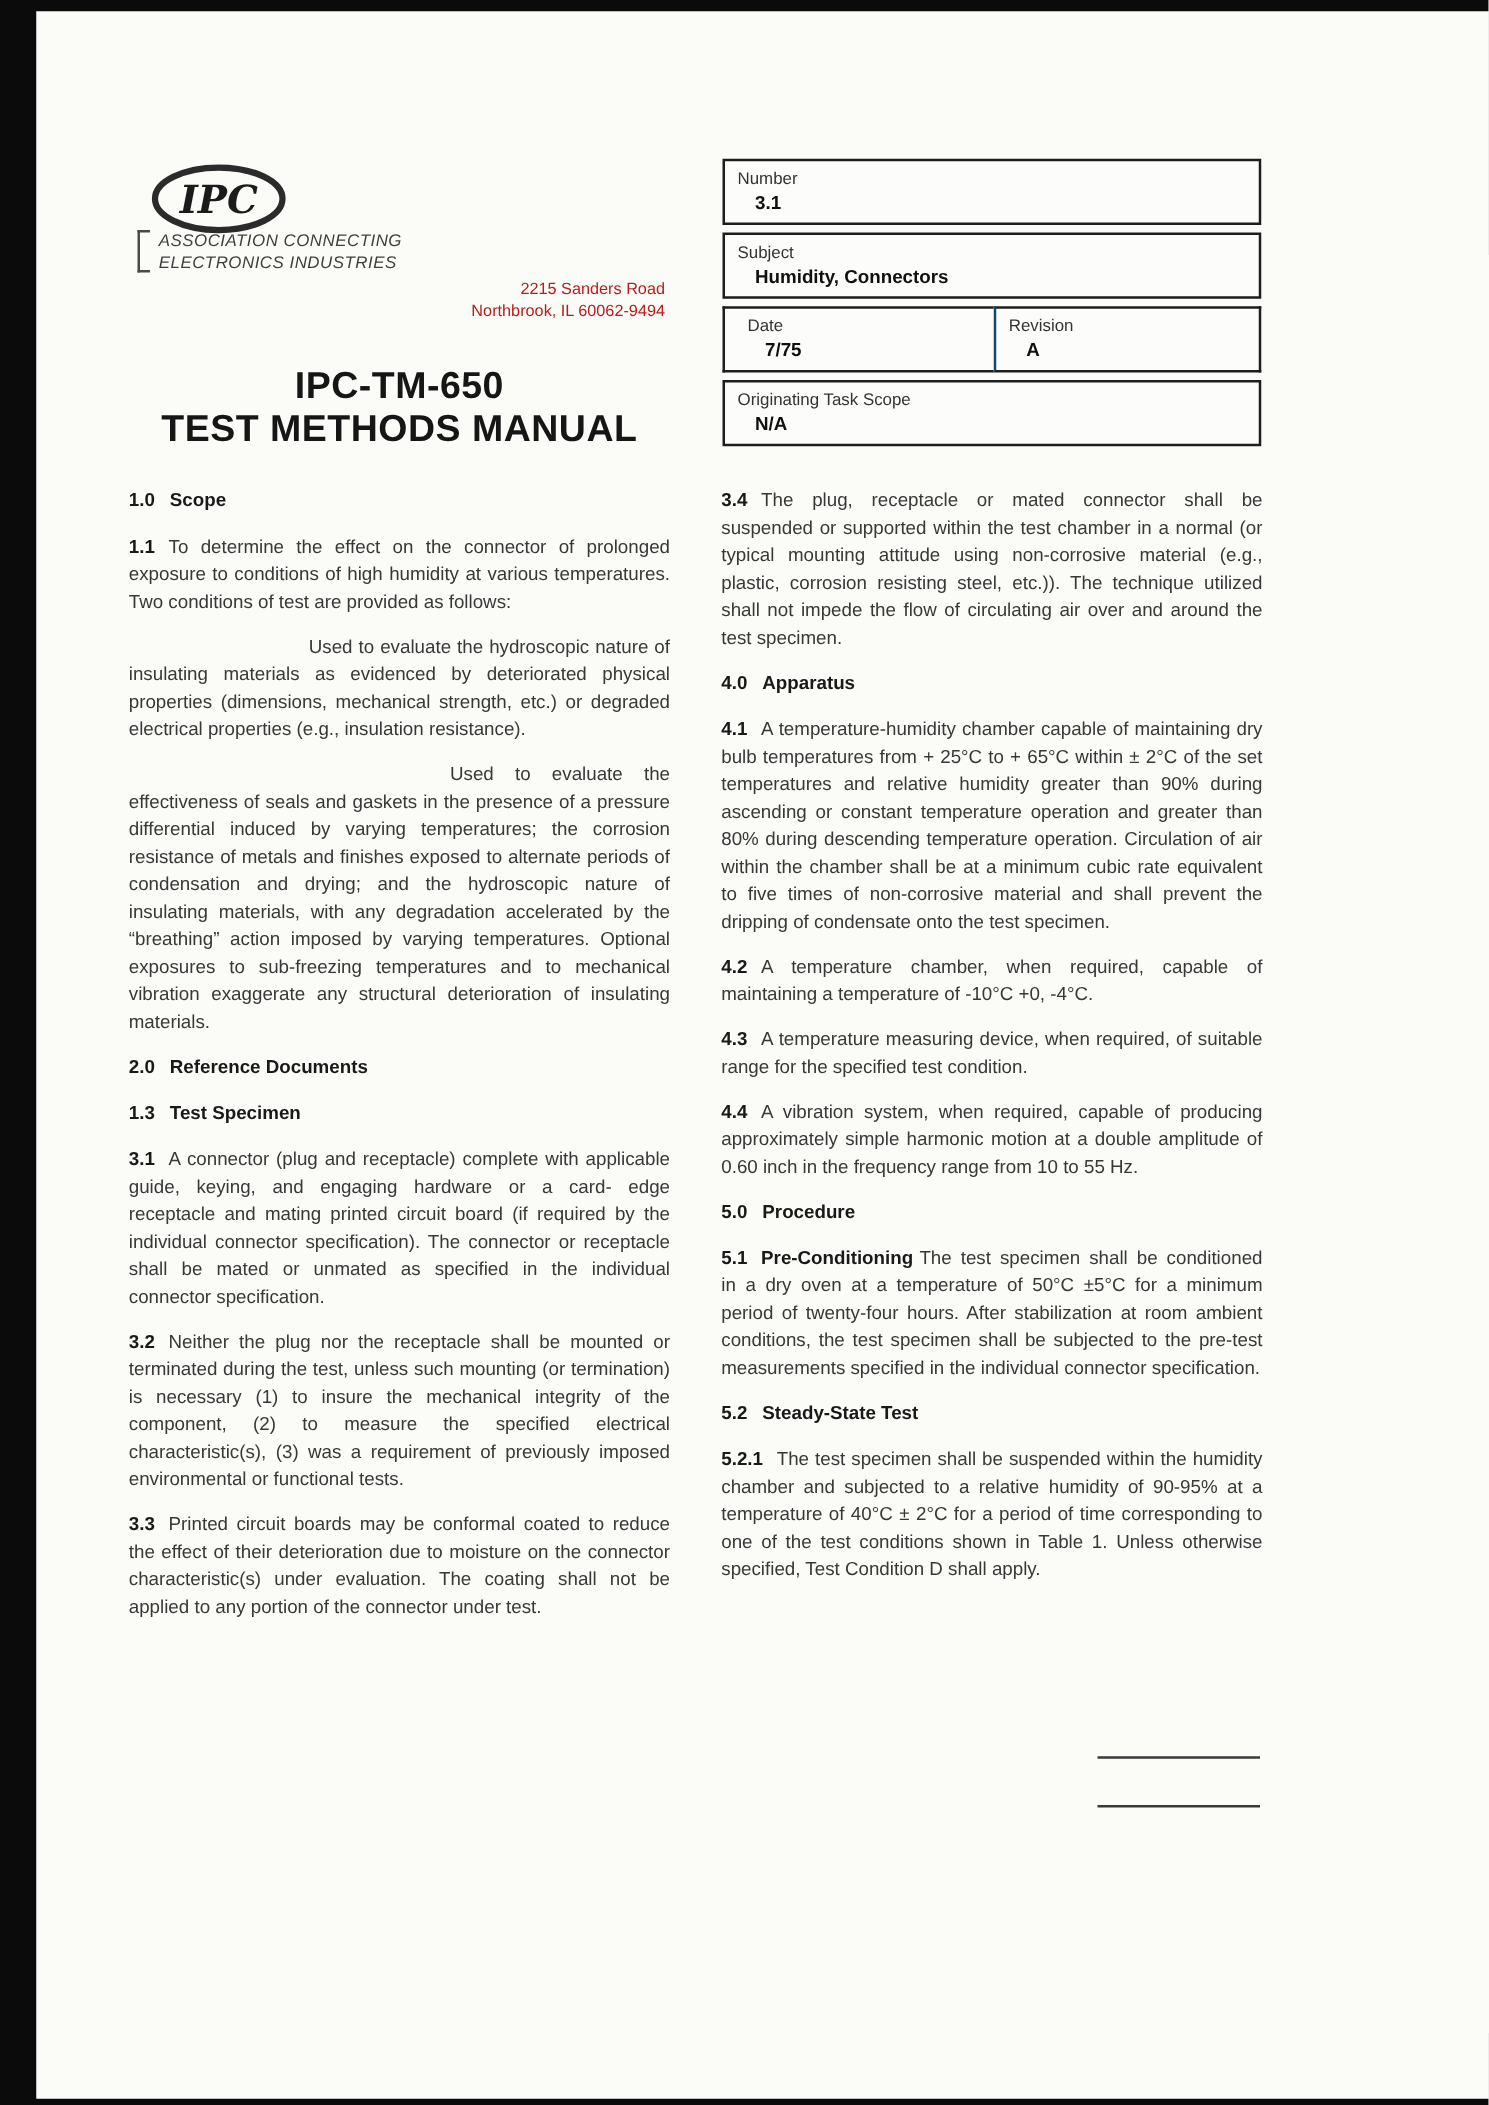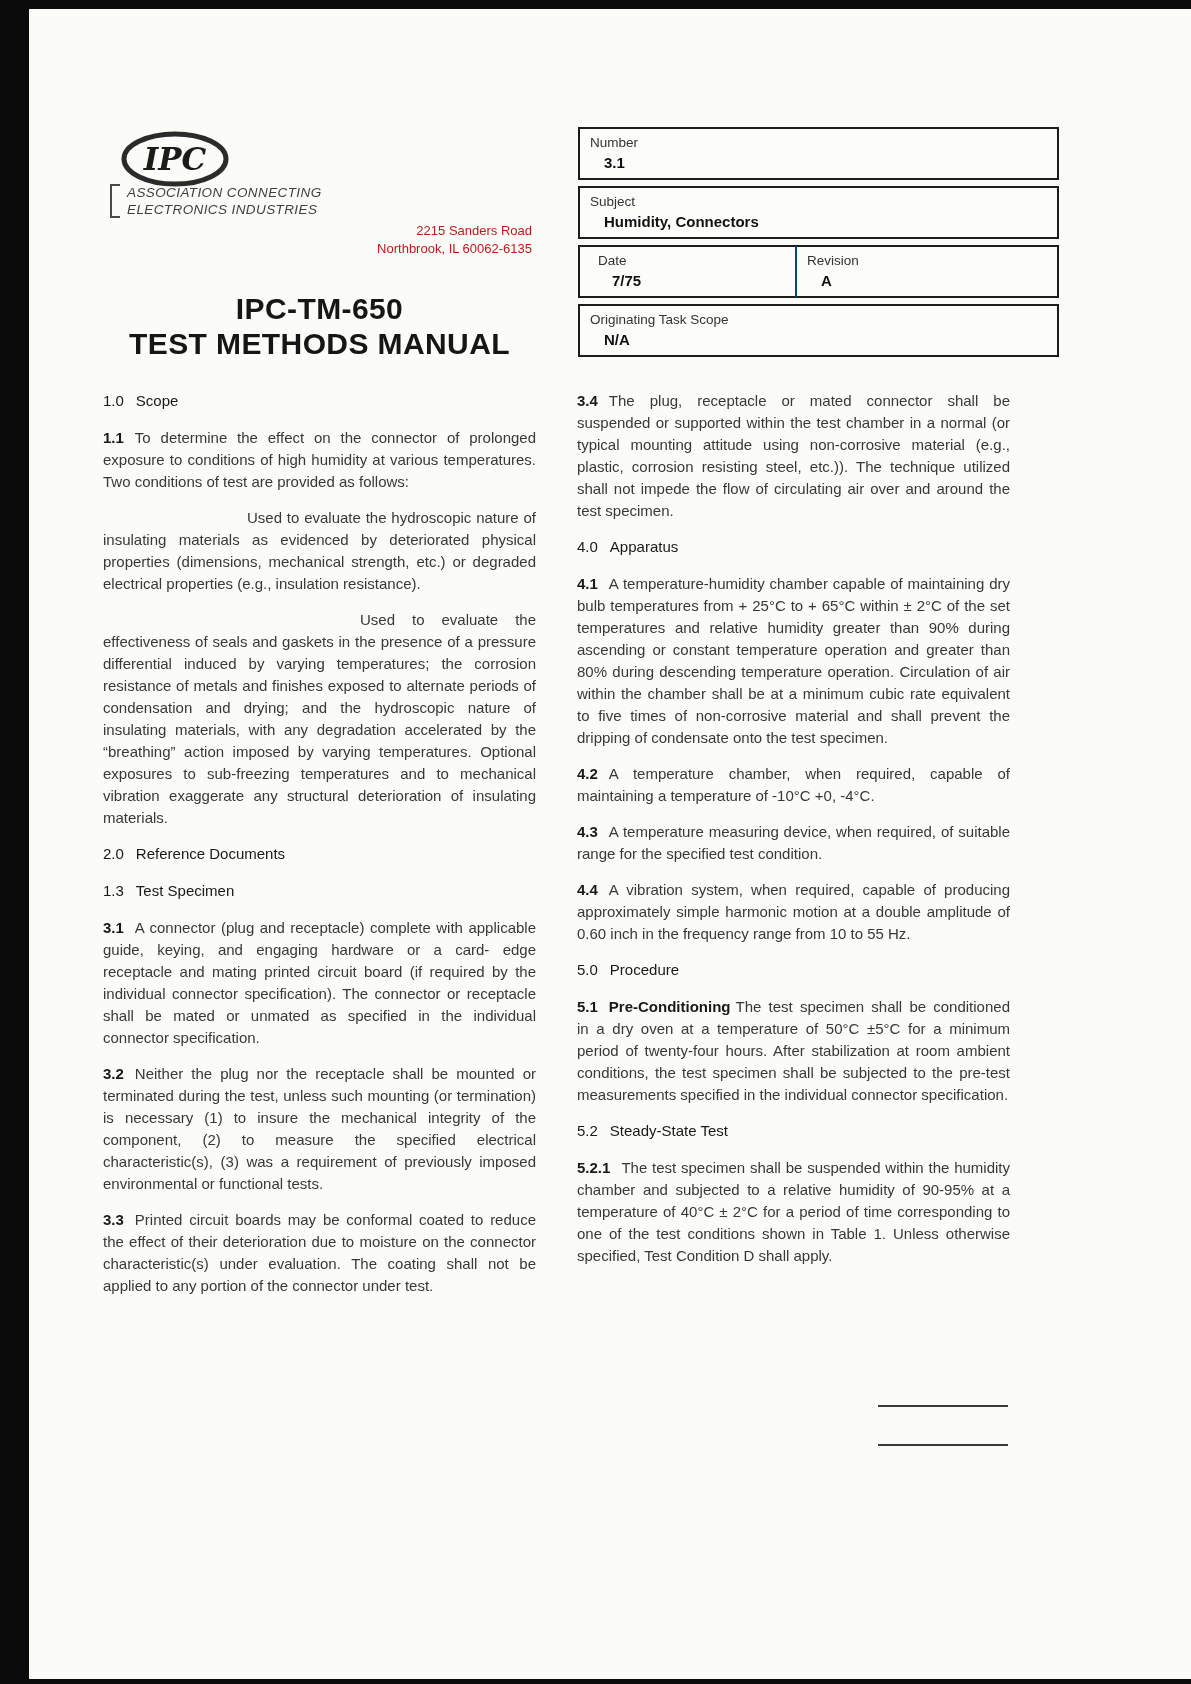"Number" .info-table { width: 481px -> 431px }
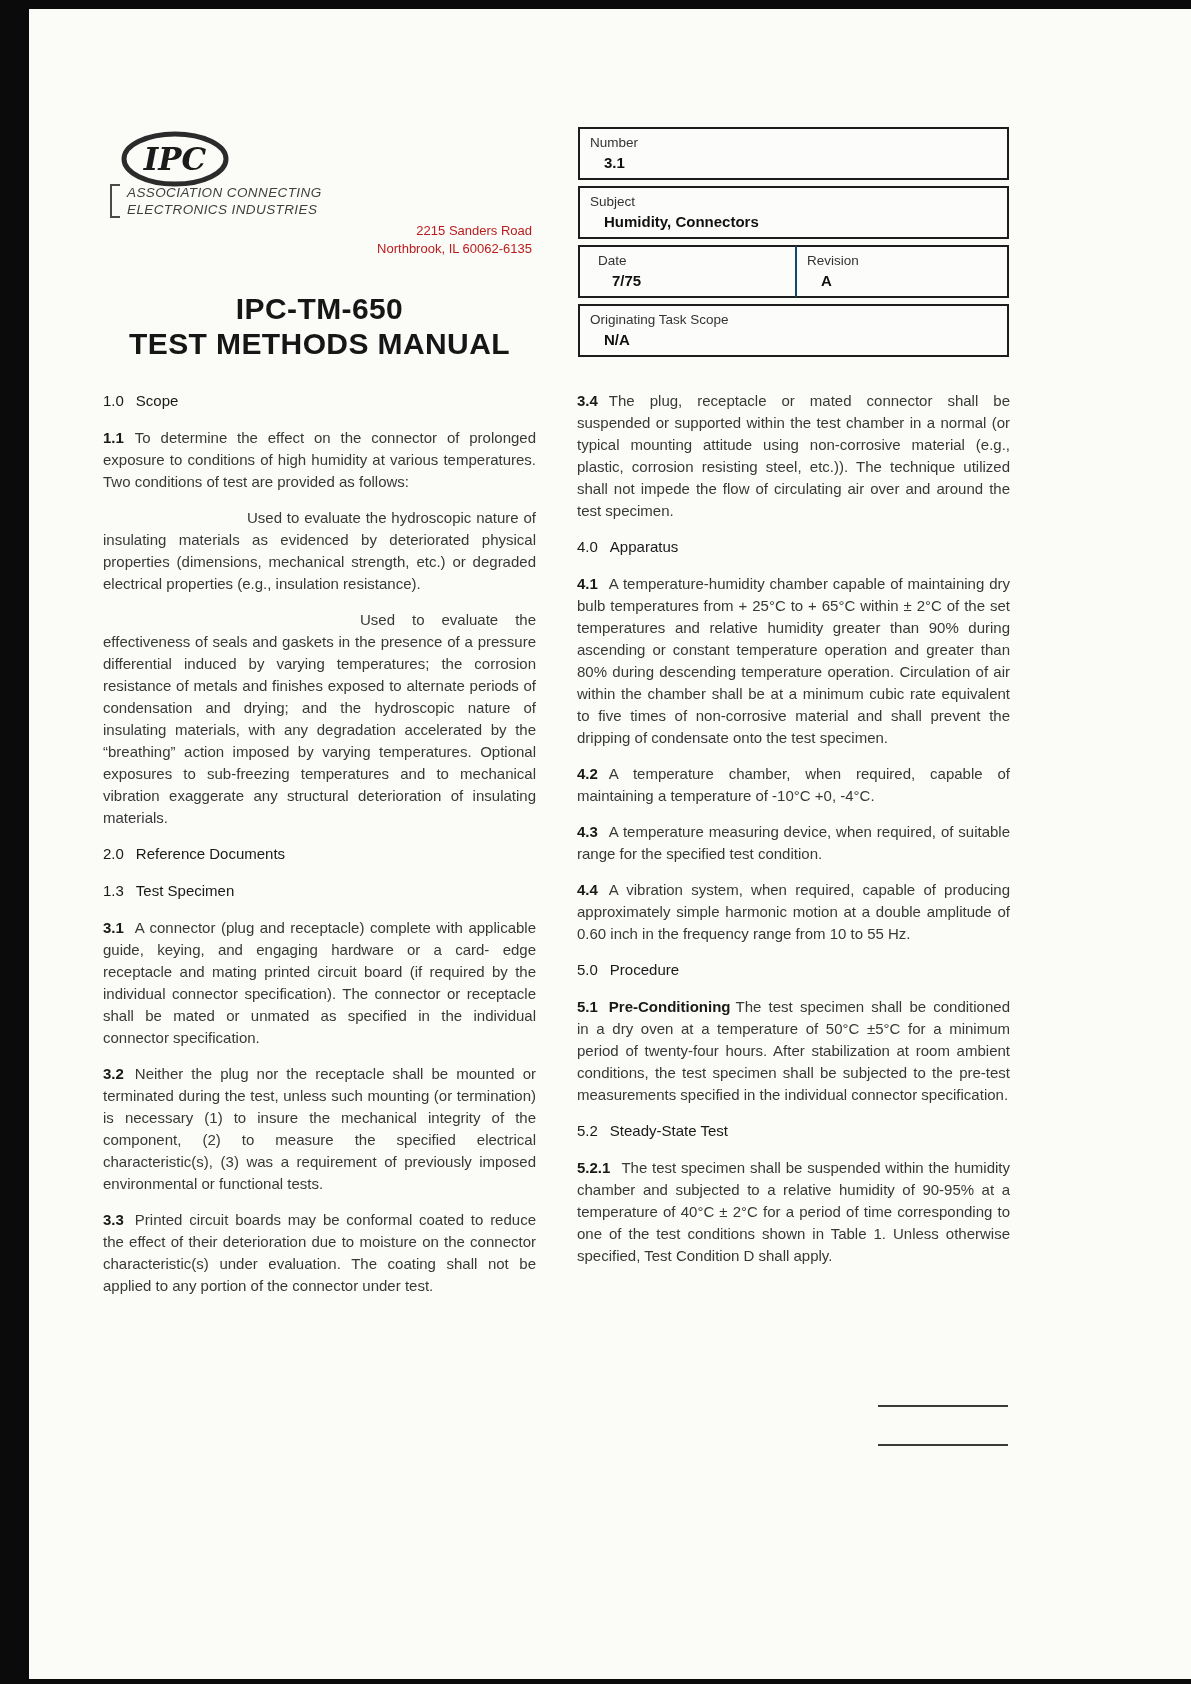"Northbrook, IL 60062-6135" div { text: 60062-6135 -> 60062-9494 }
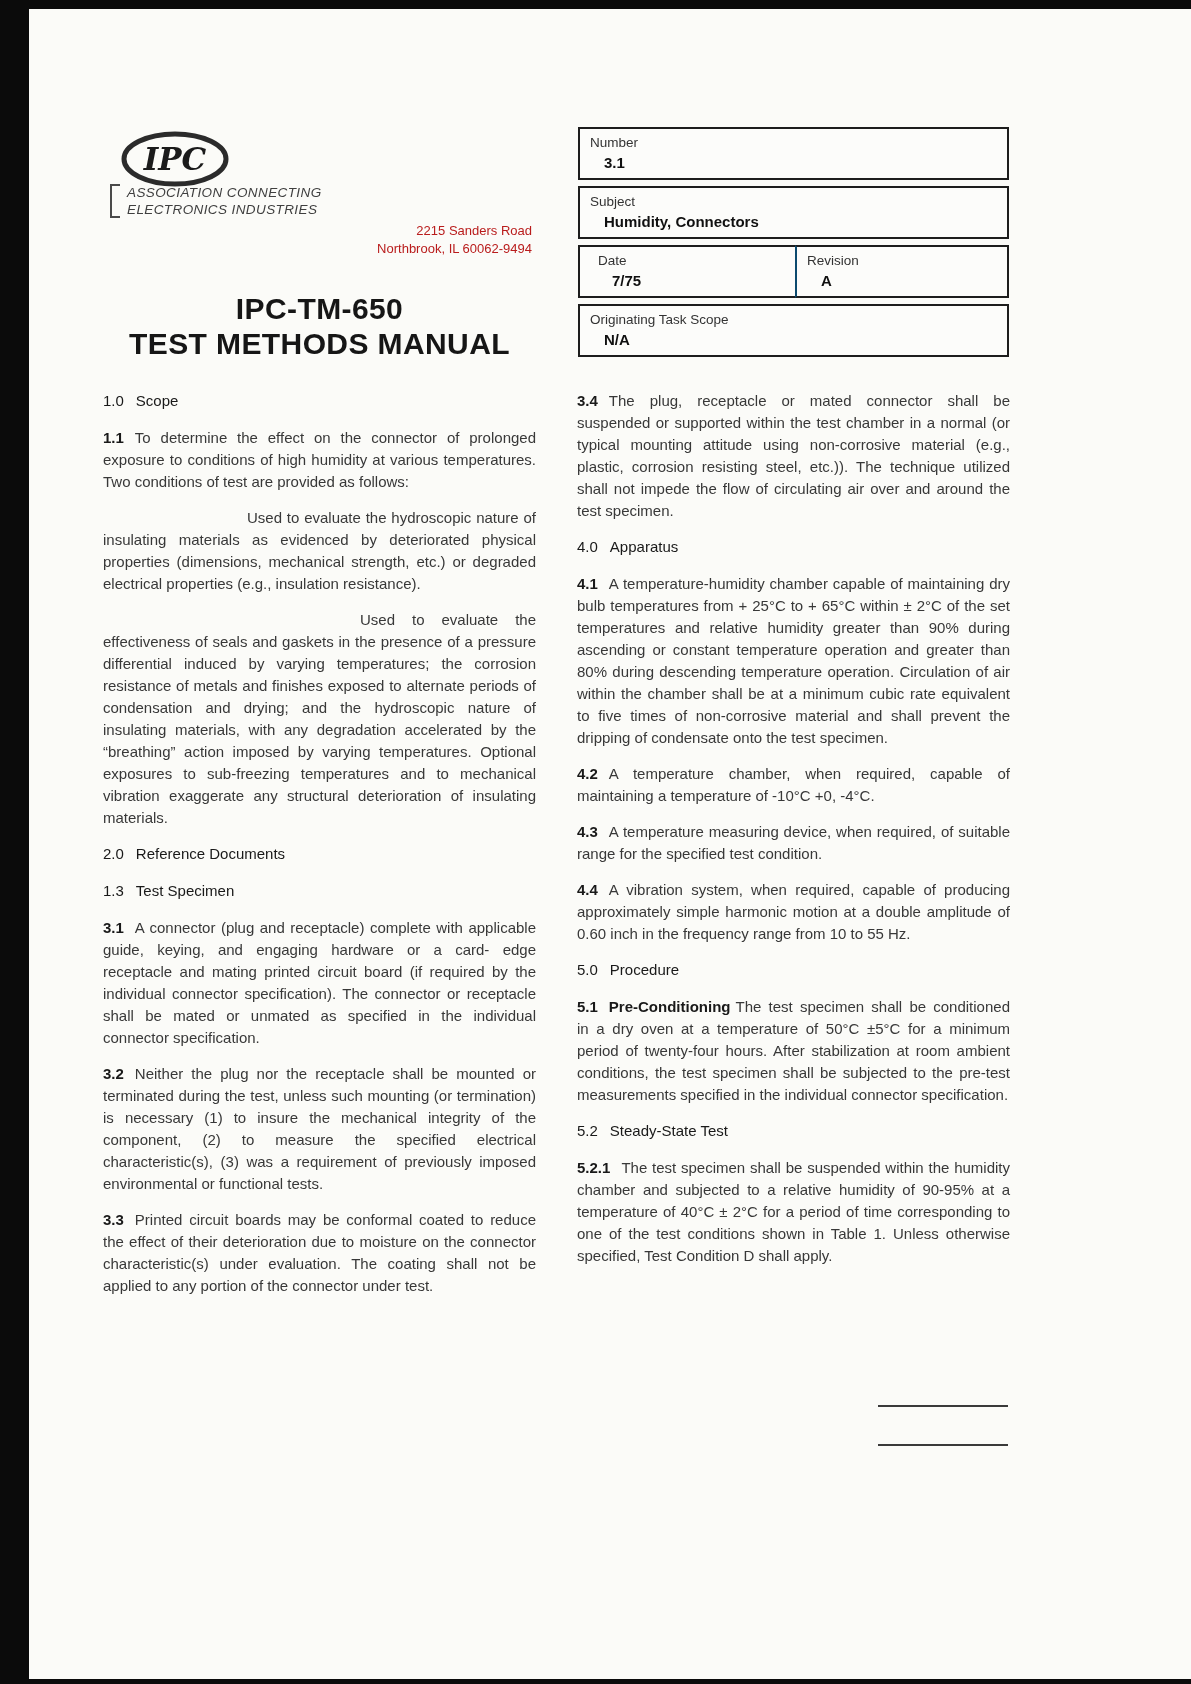"1.0 Scope" .heading { font-weight: normal -> bold }
